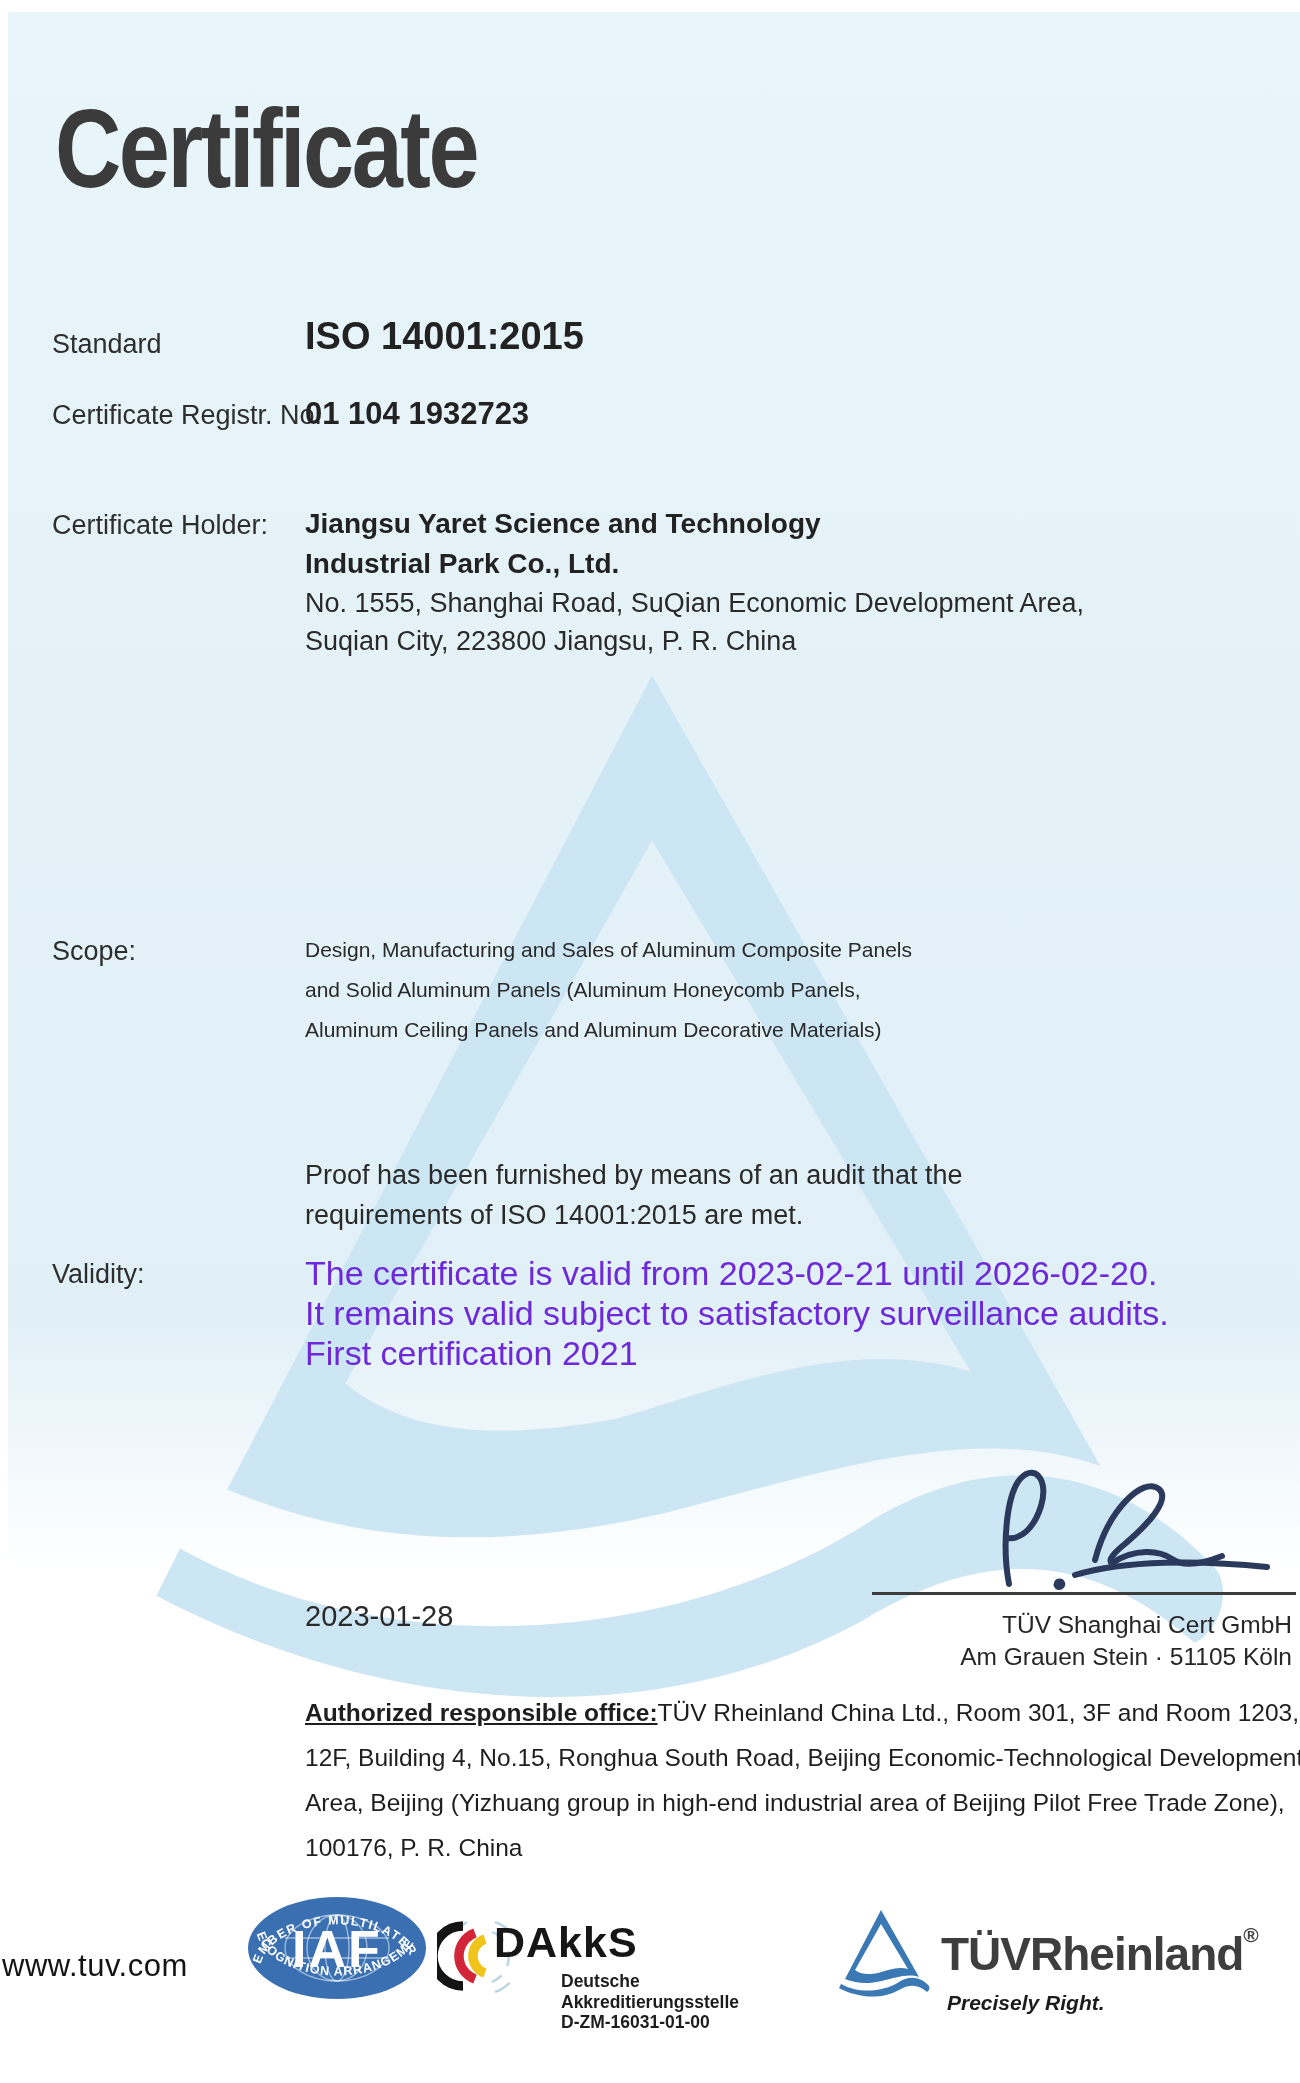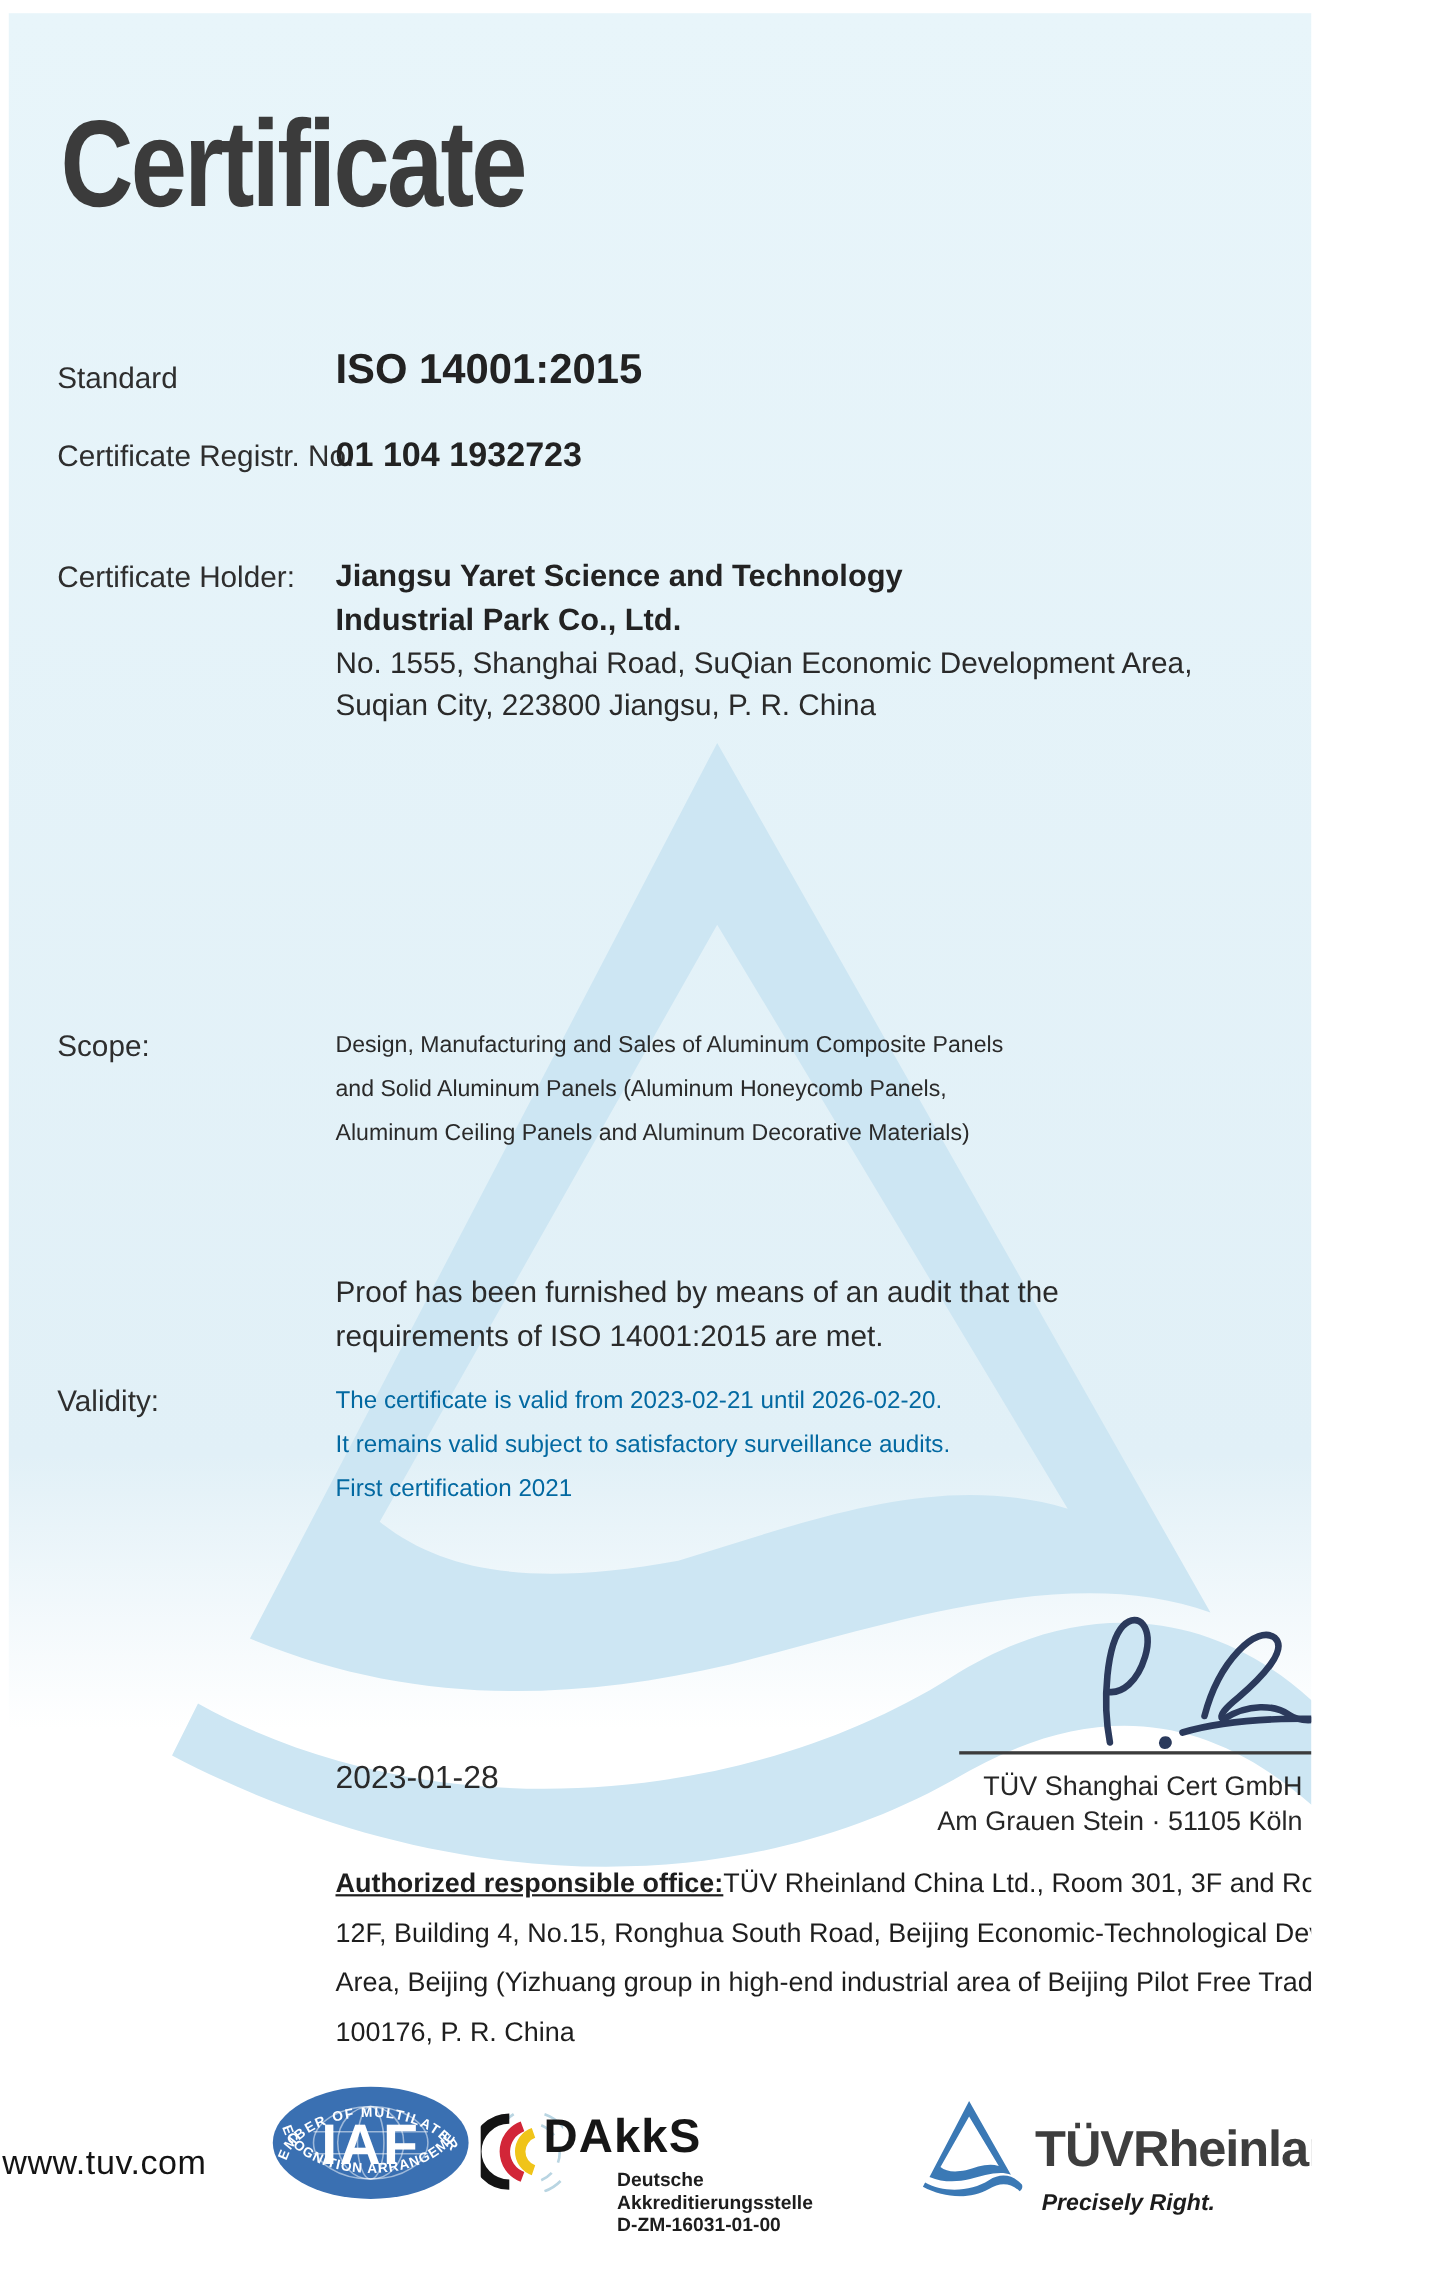"Certificate" .page { width: 1192px -> 1300px }
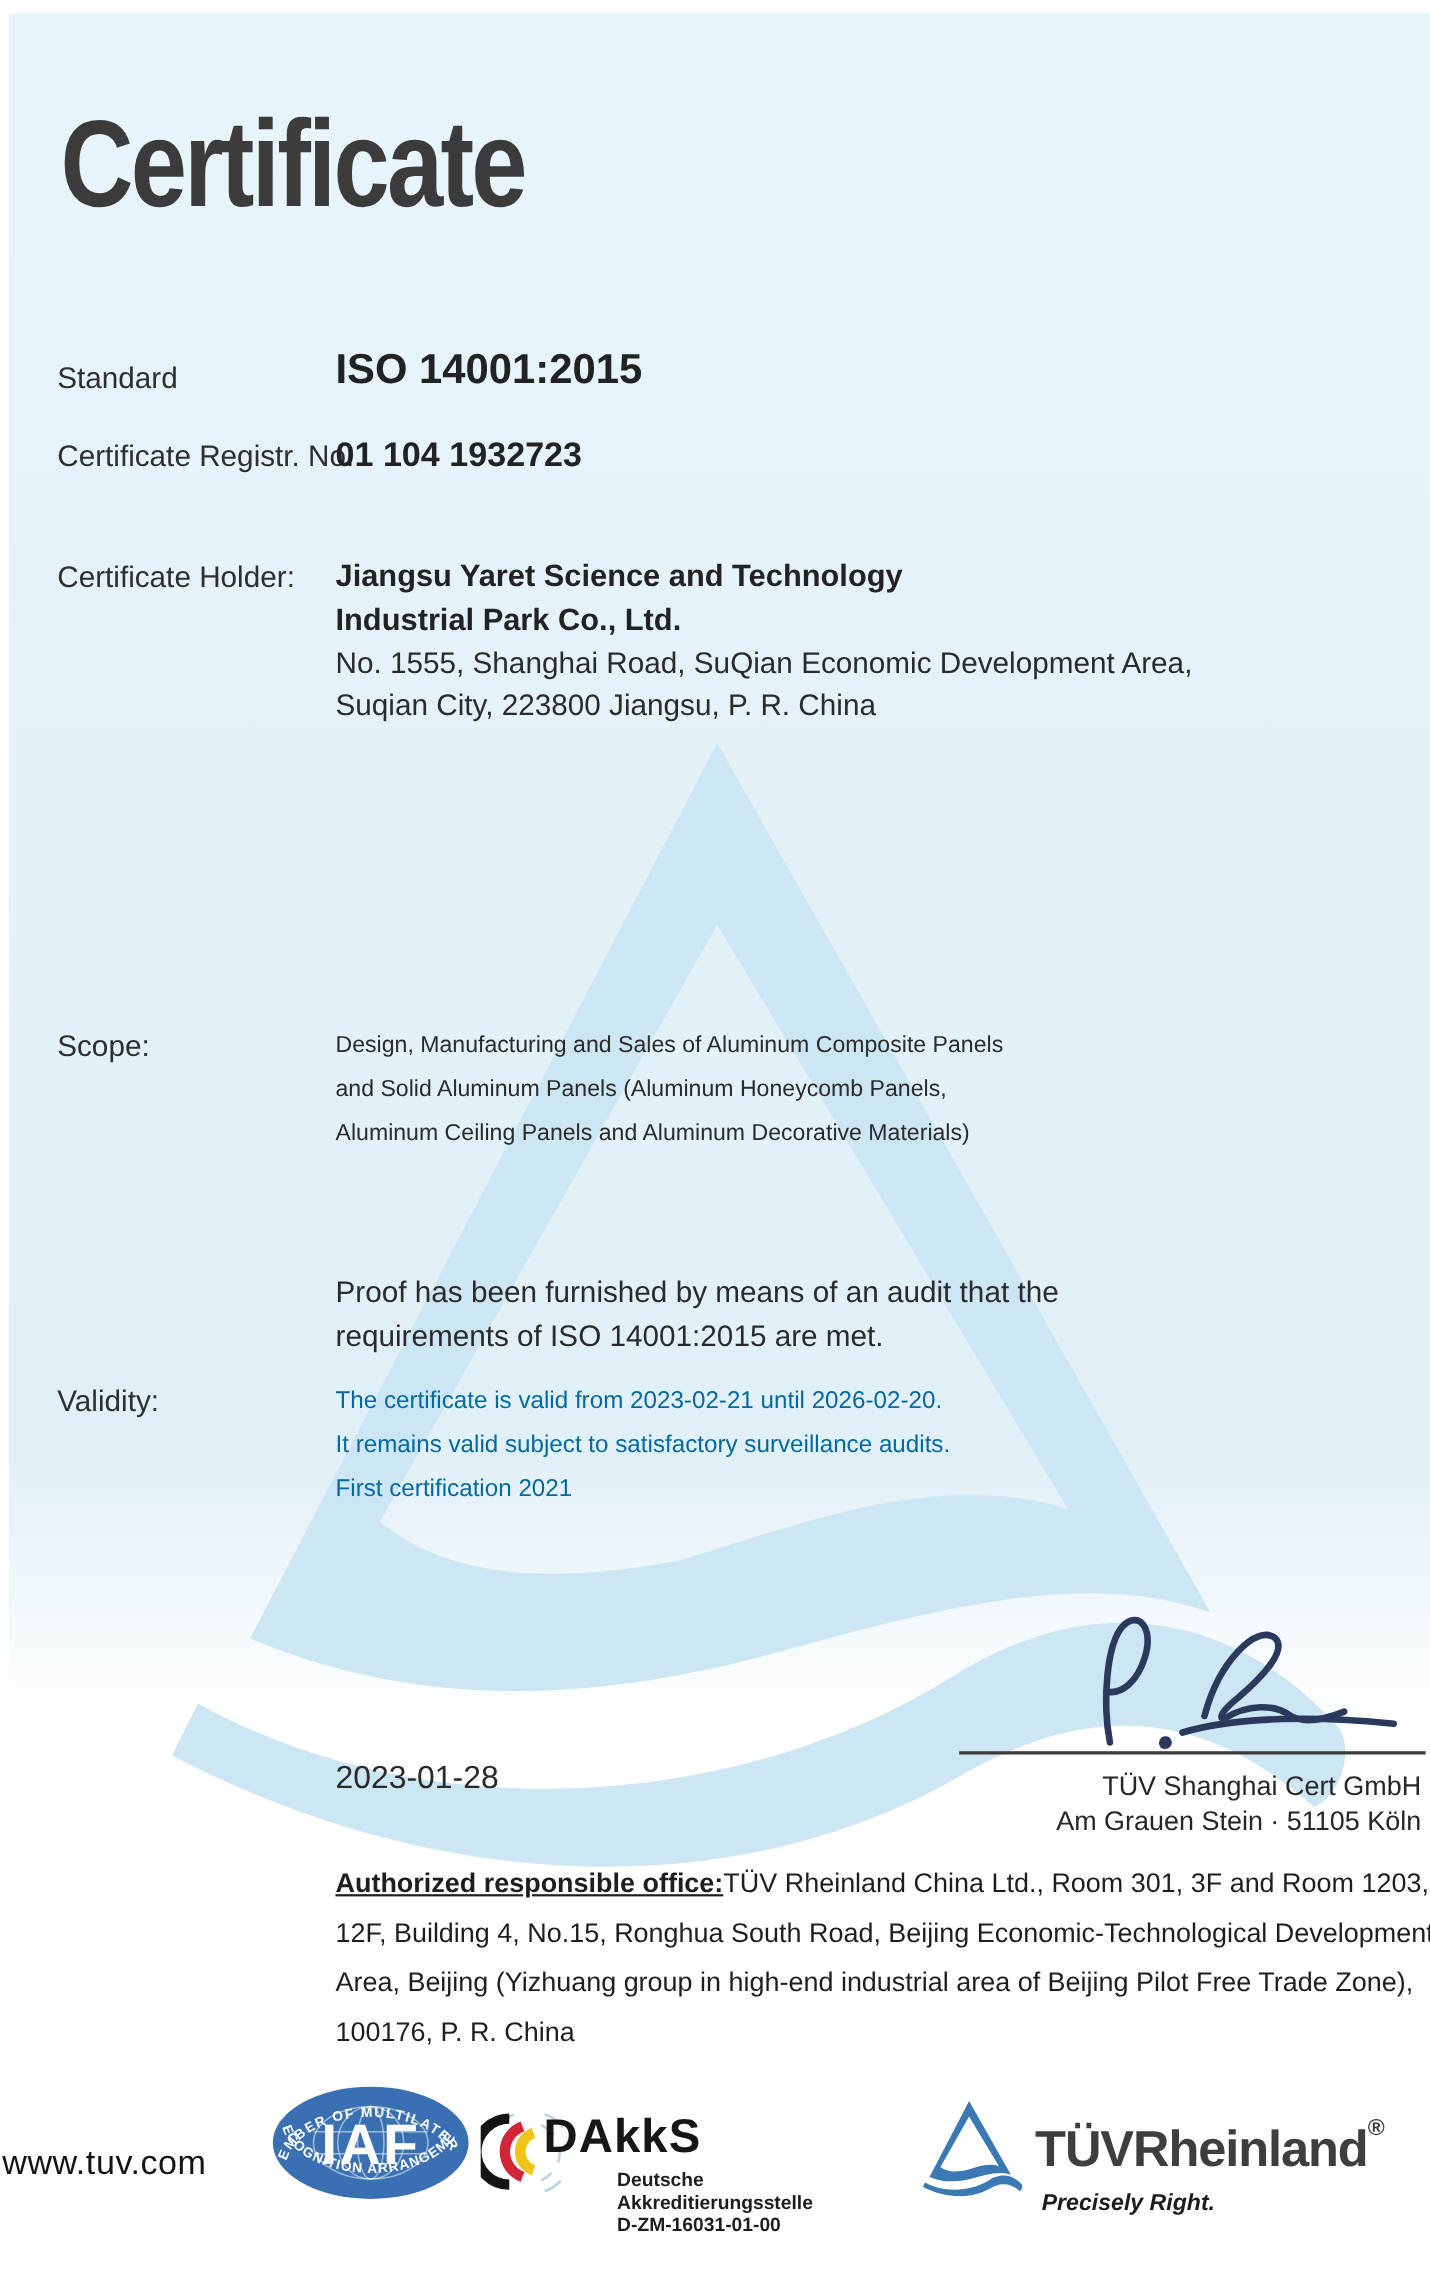"The certificate is valid from" .validity-block { color: #0369a1 -> #6d28d9; font-size: 22px -> 34px }
